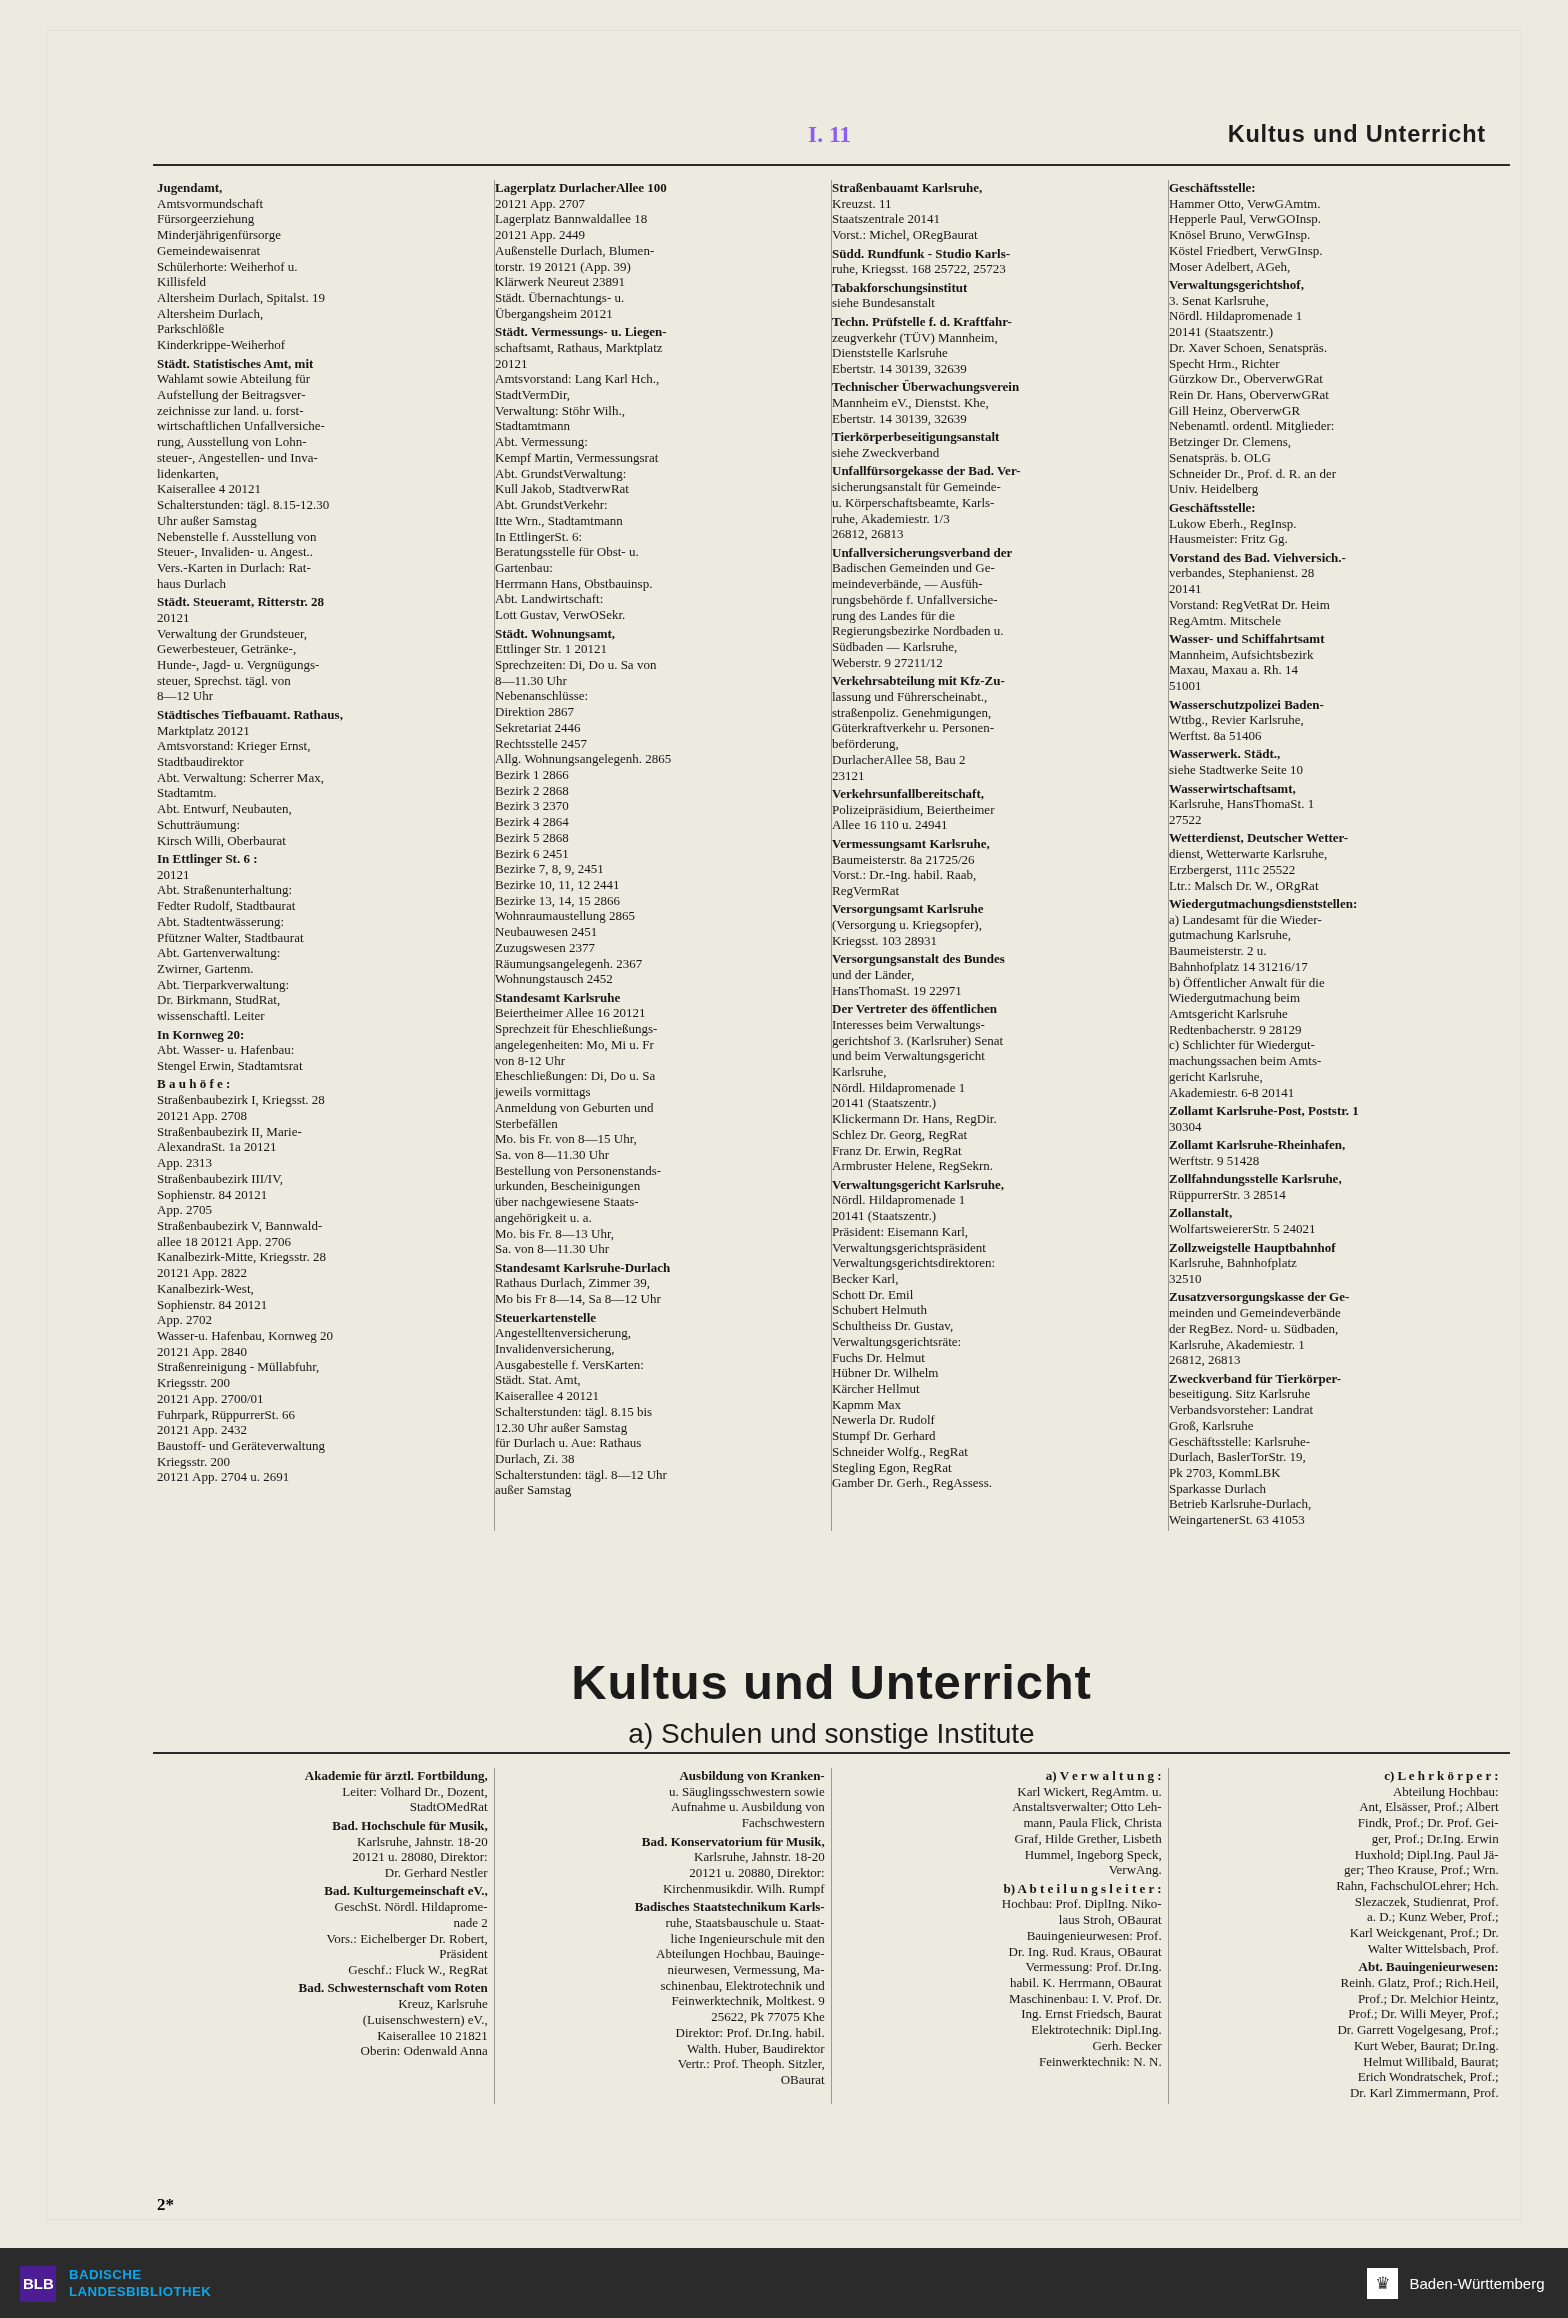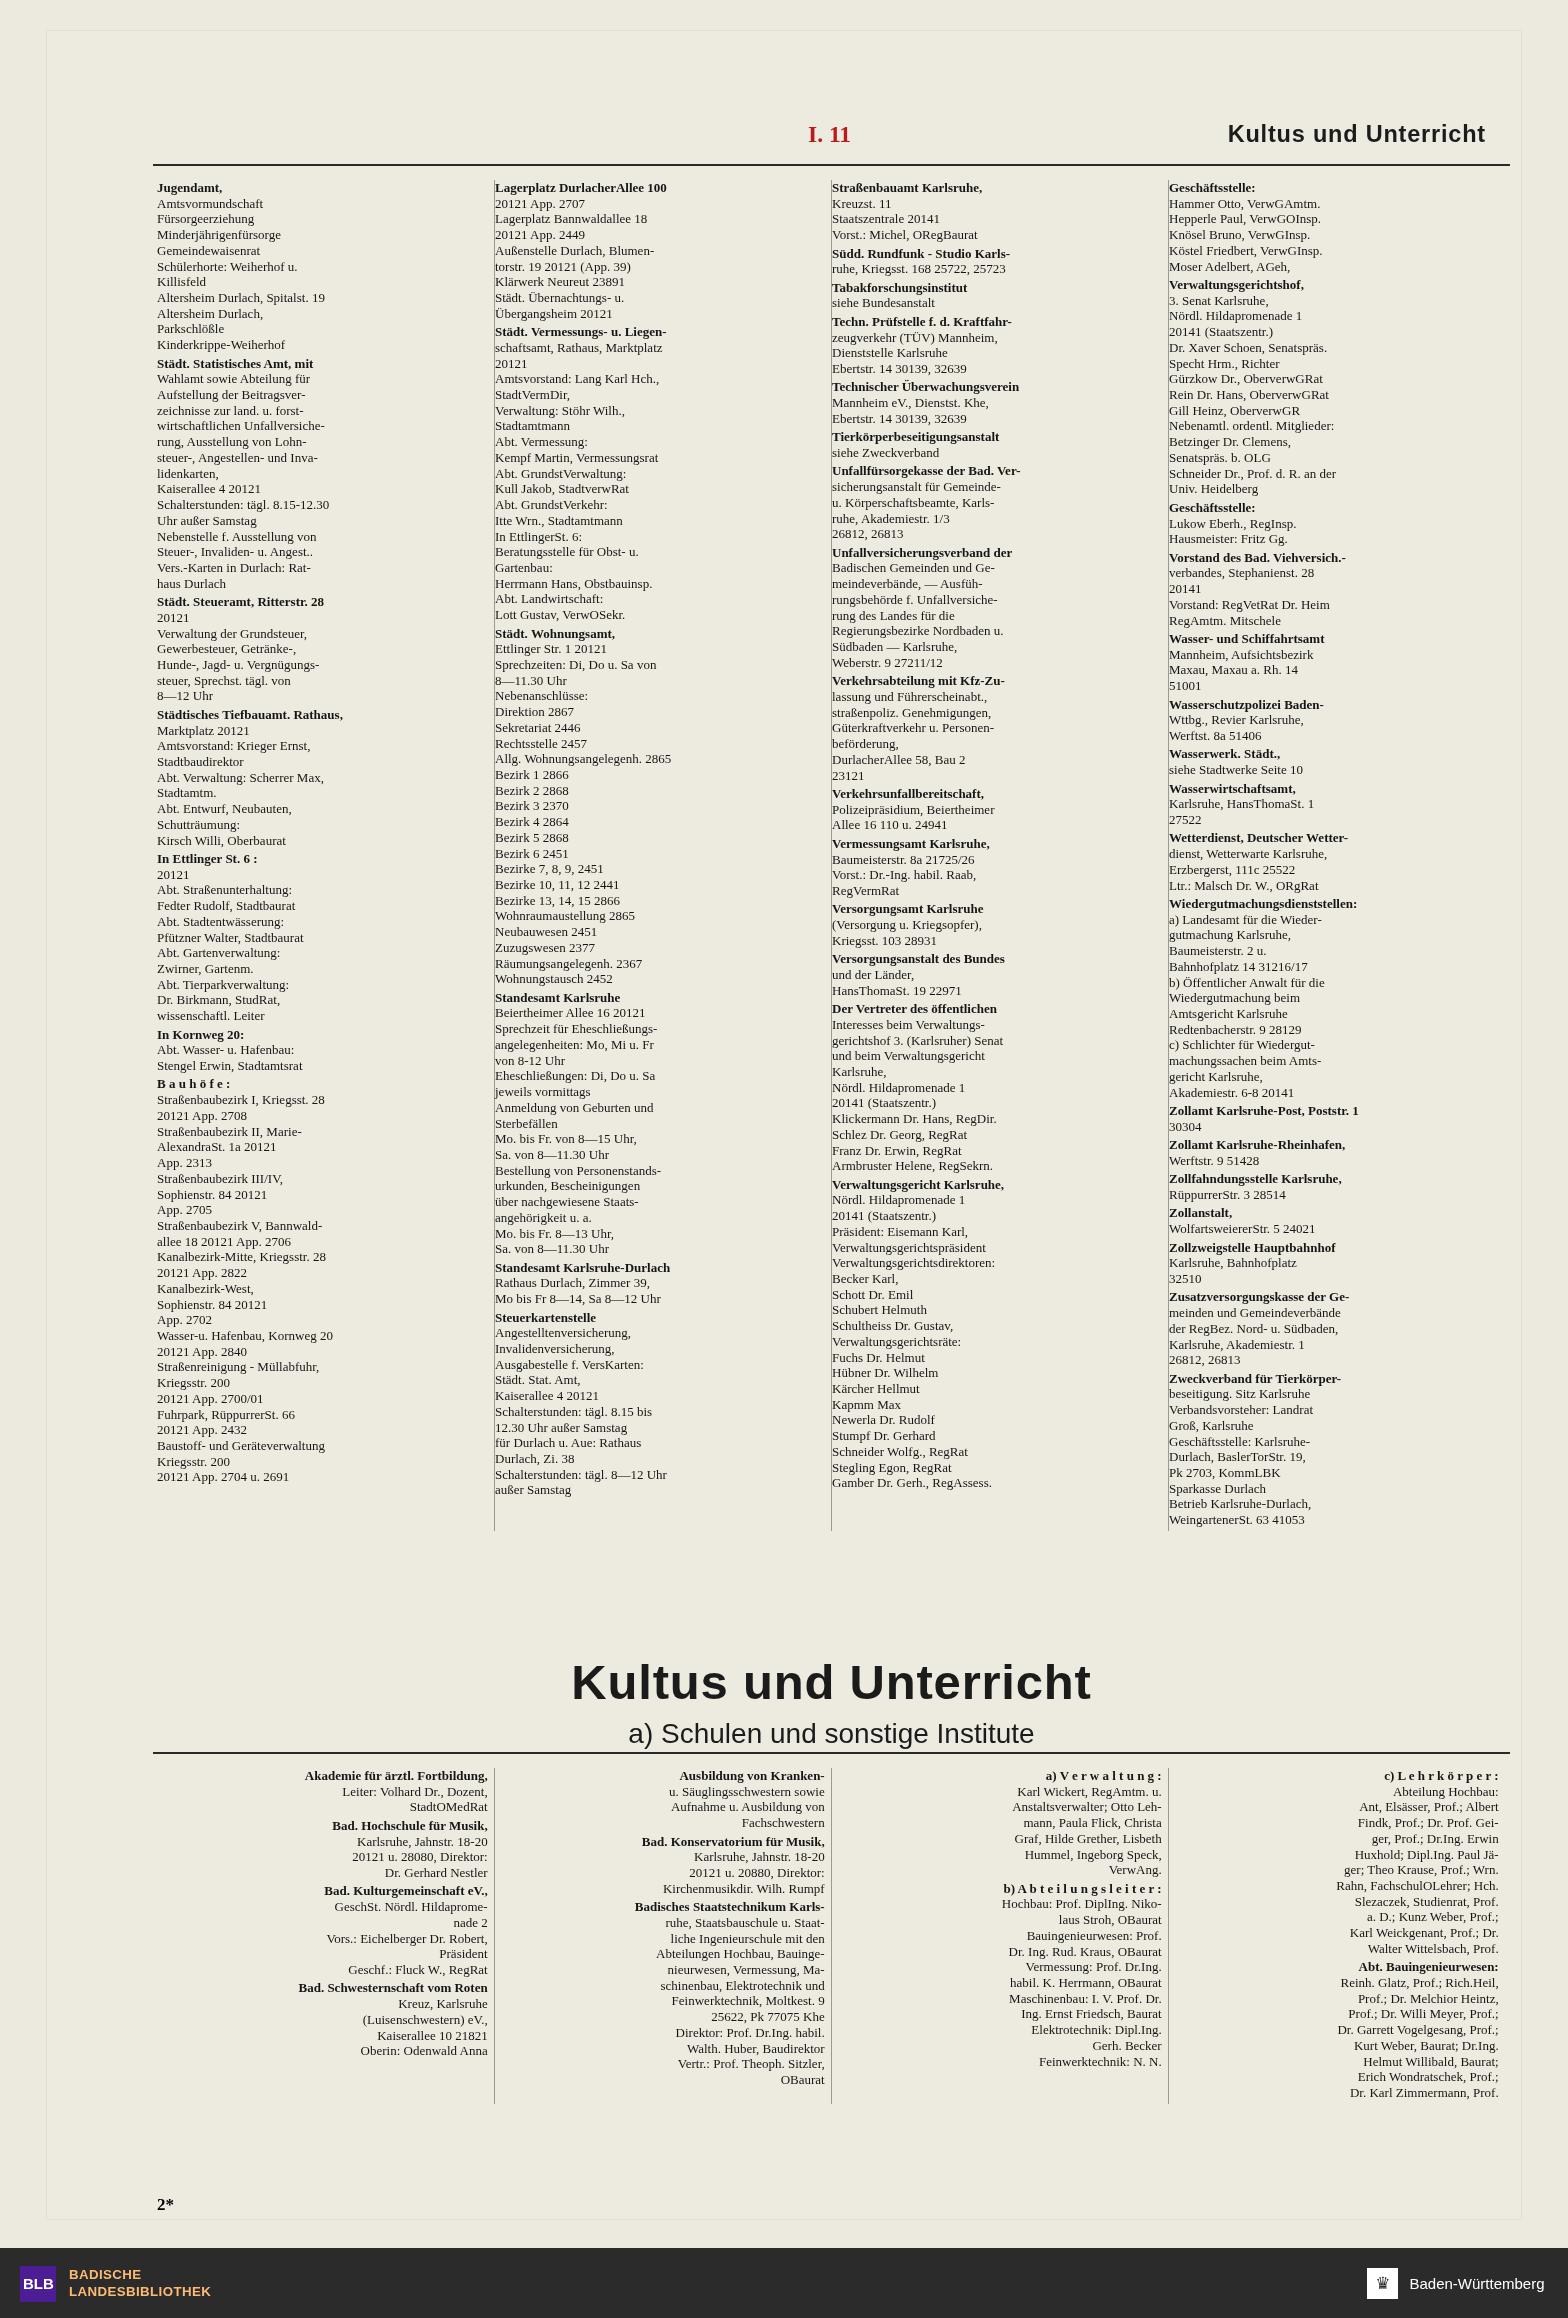"I. 11" .runhead .folio { color: #b91c1c -> #8b5cf6 }
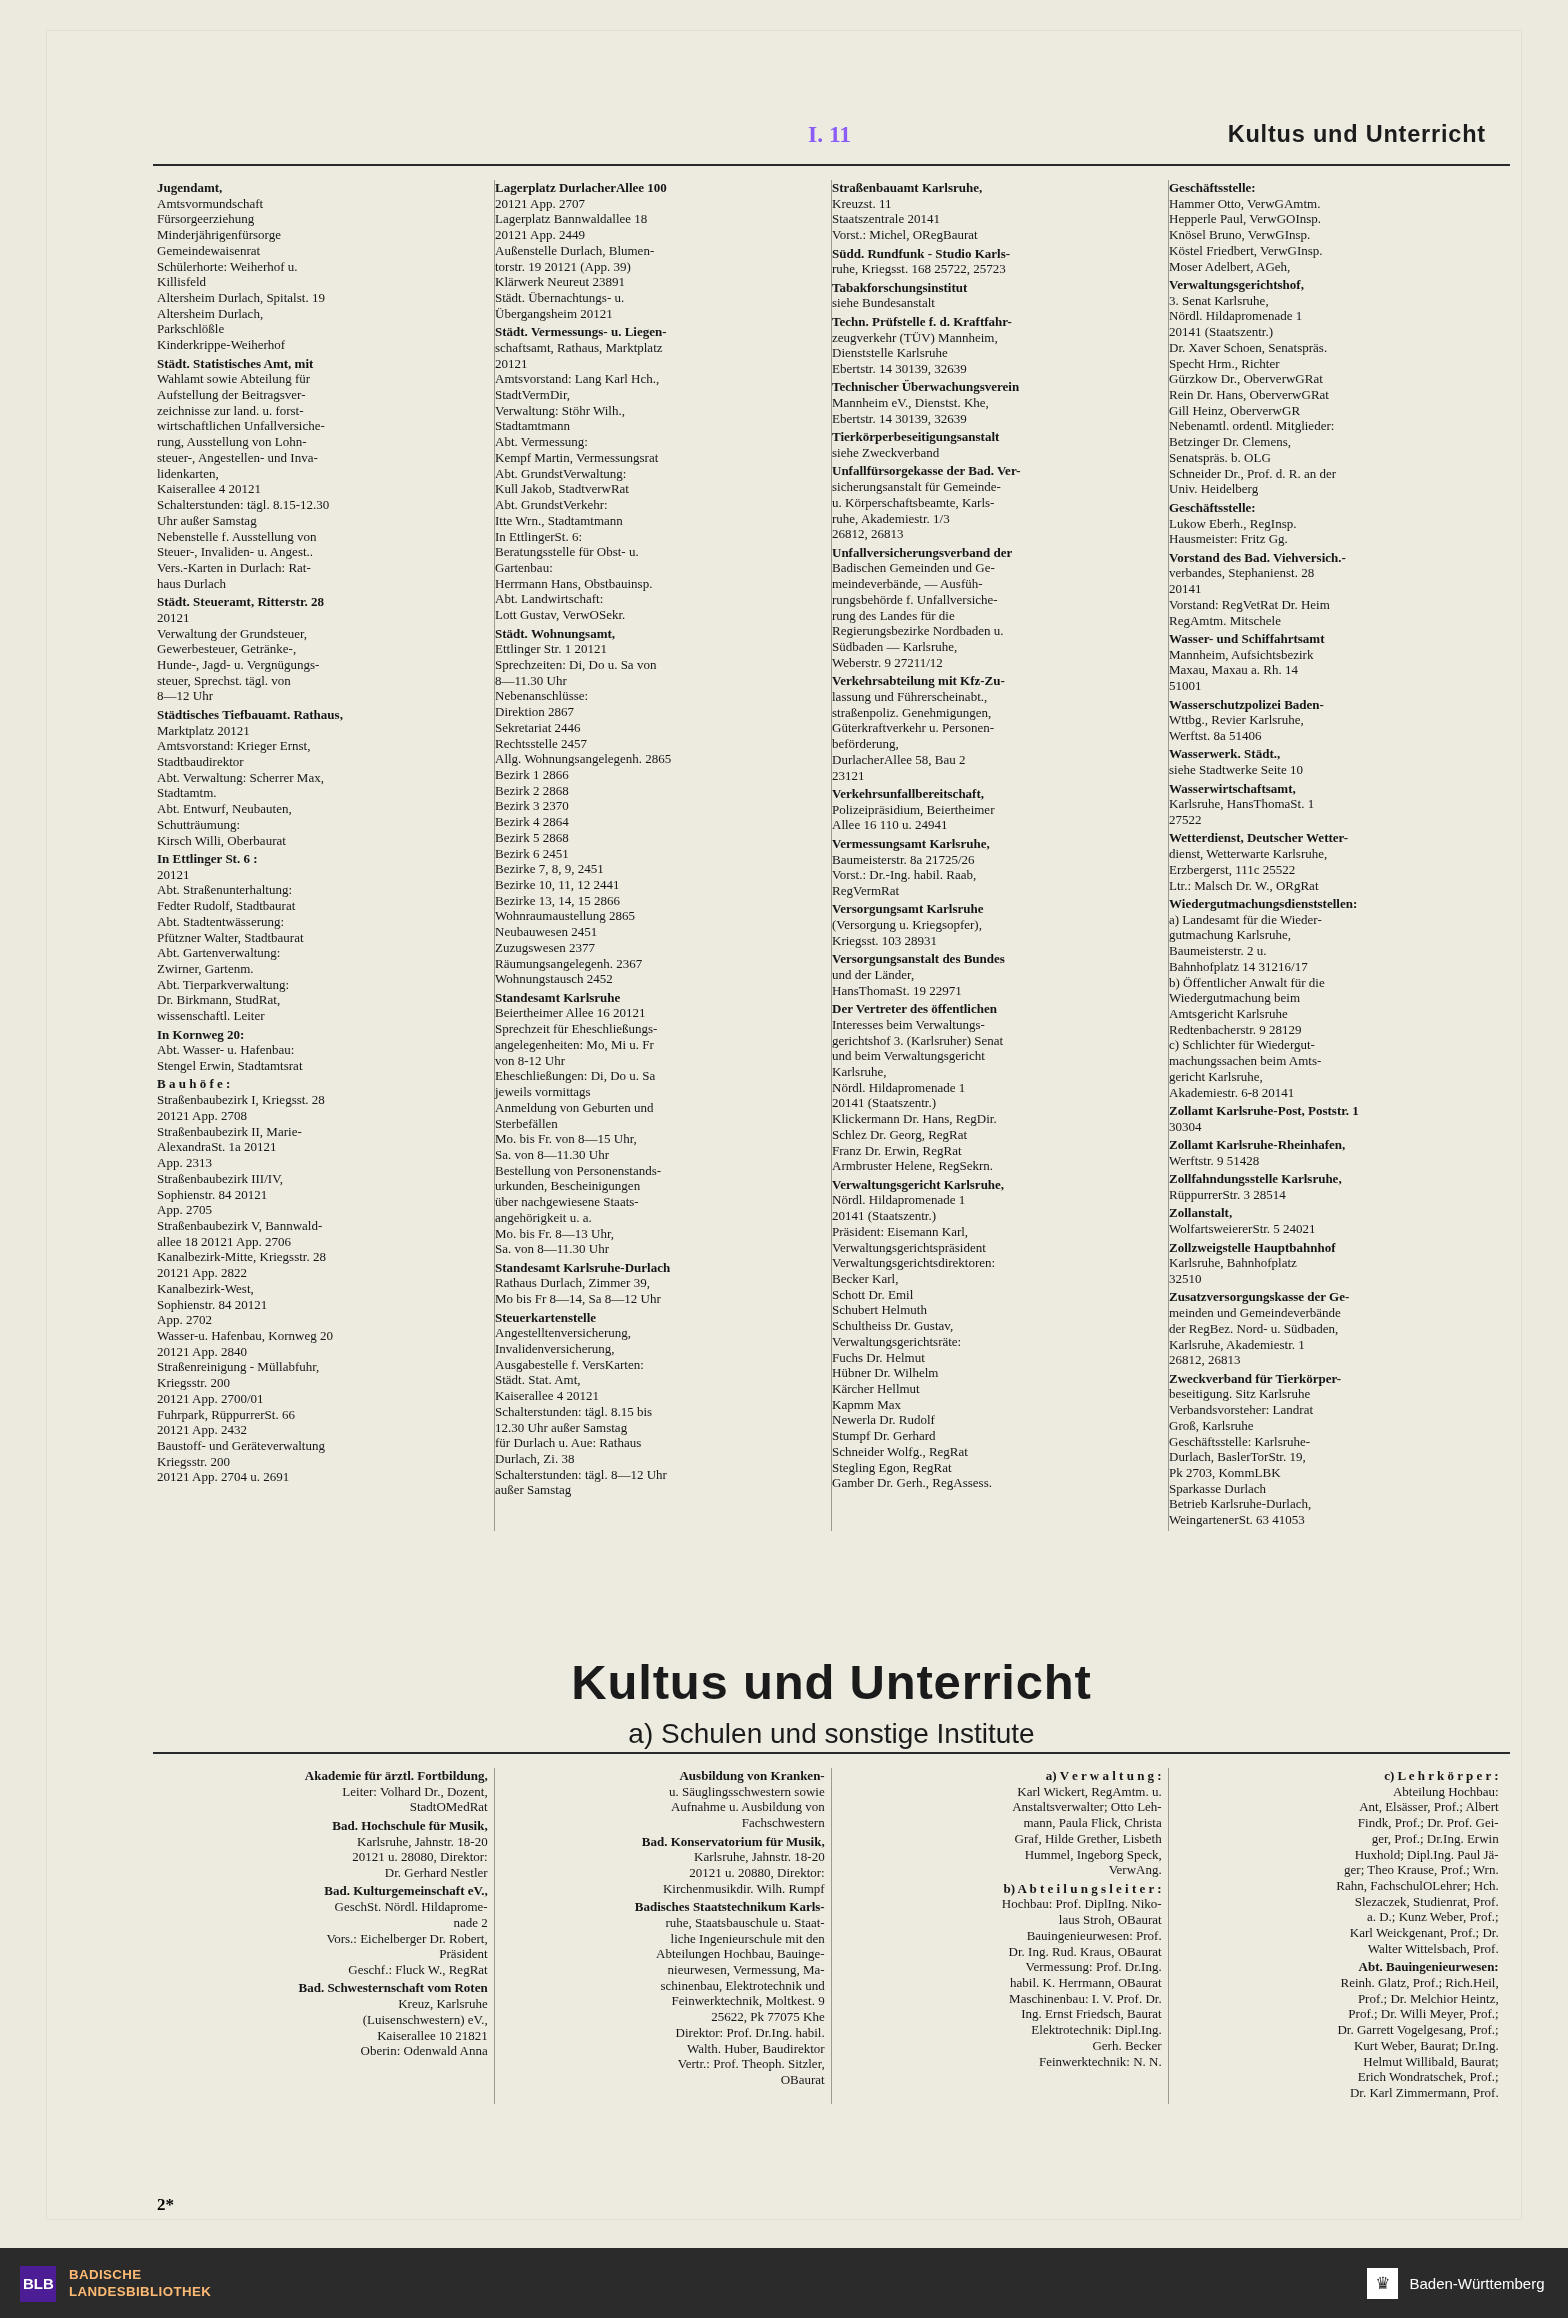"BADISCHE" .blb-txt { color: #fdba74 -> #0ea5e9 }
